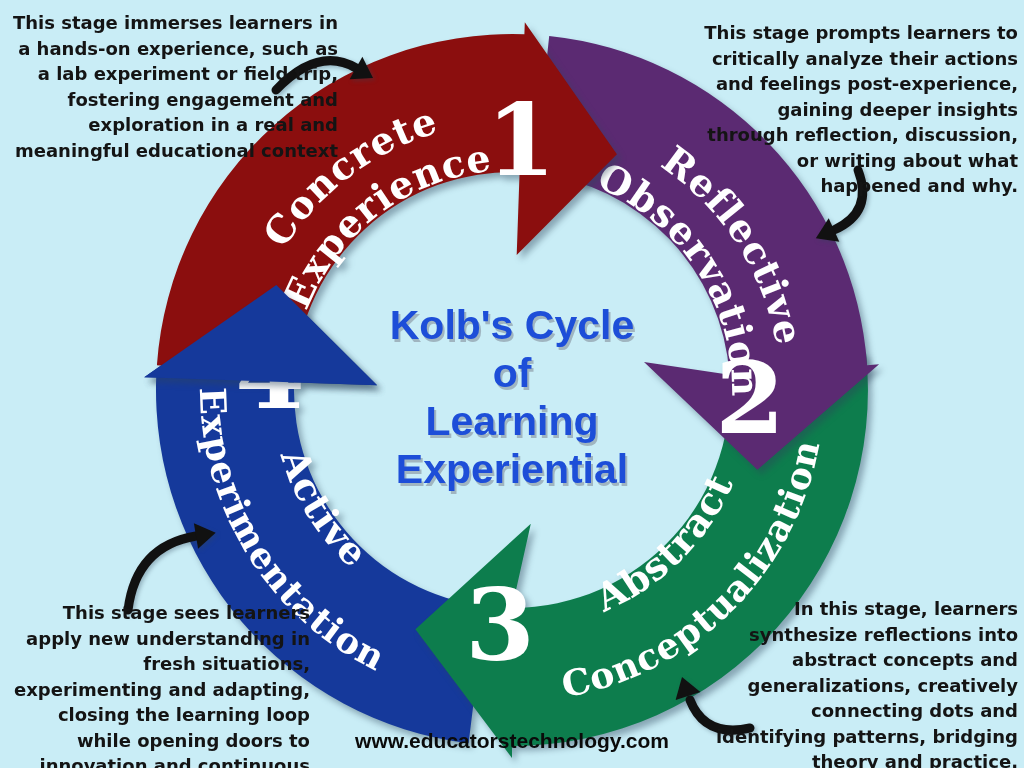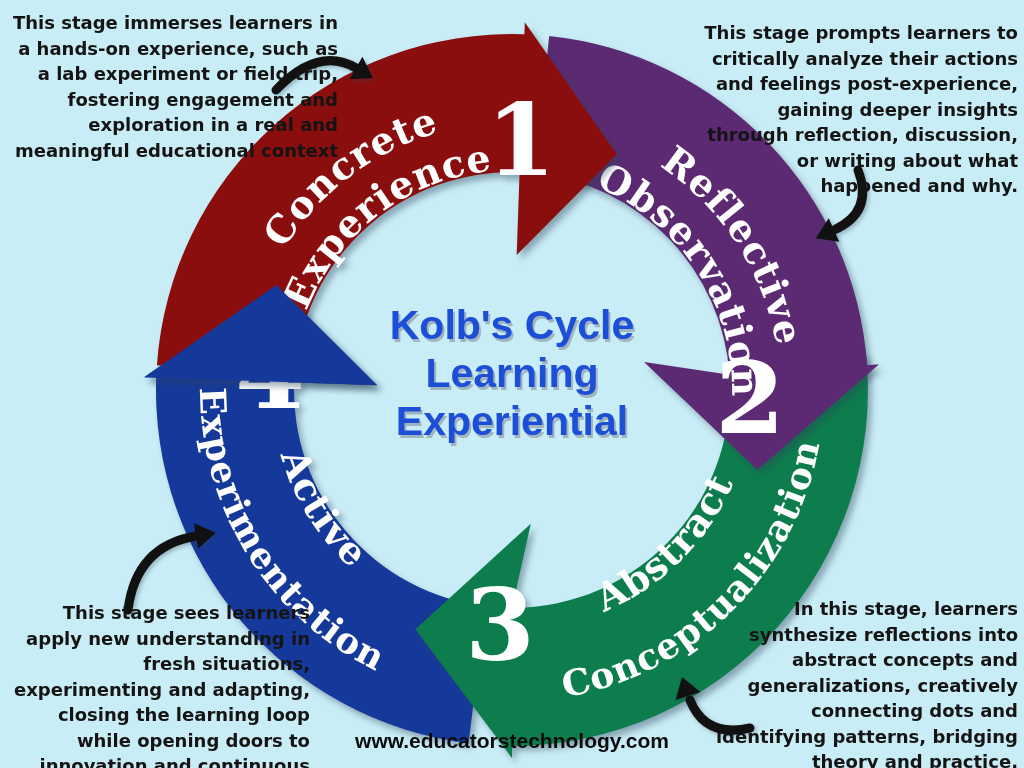"of" div { html: none -> <div>of</div> }
